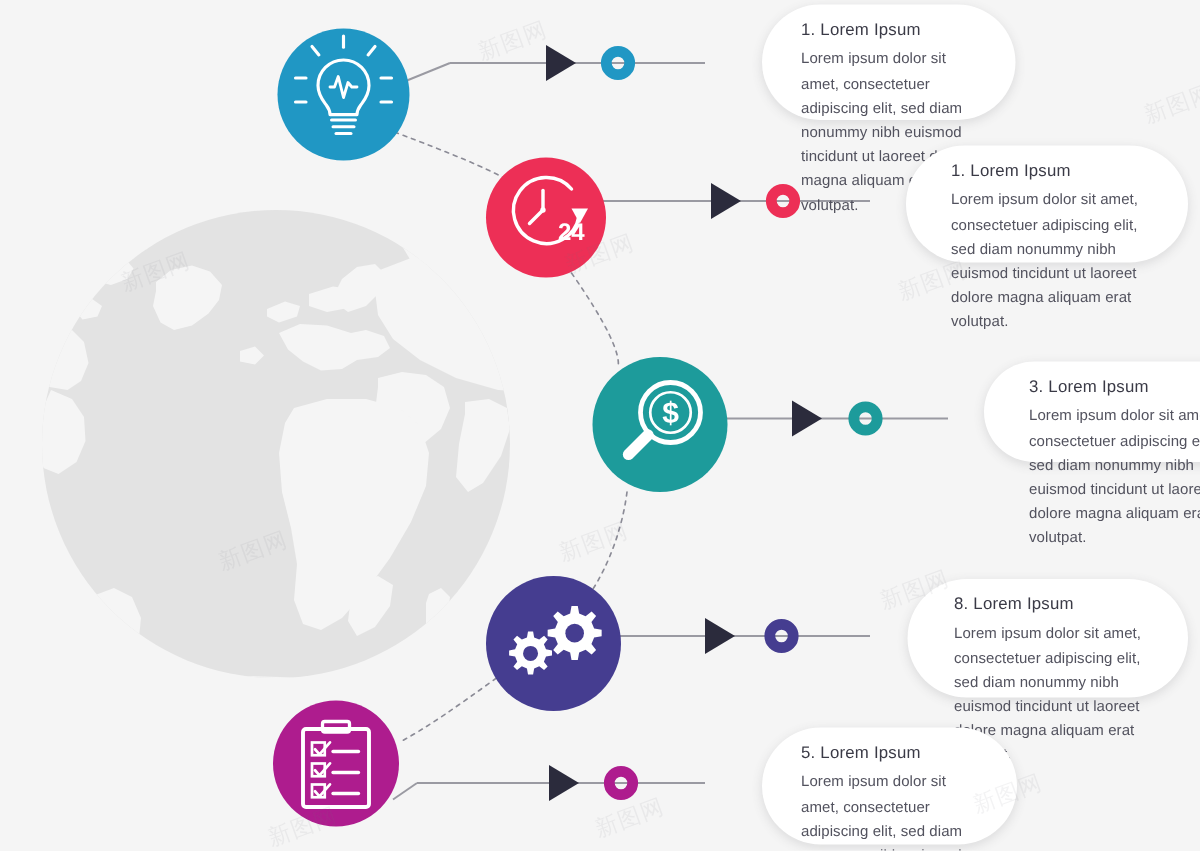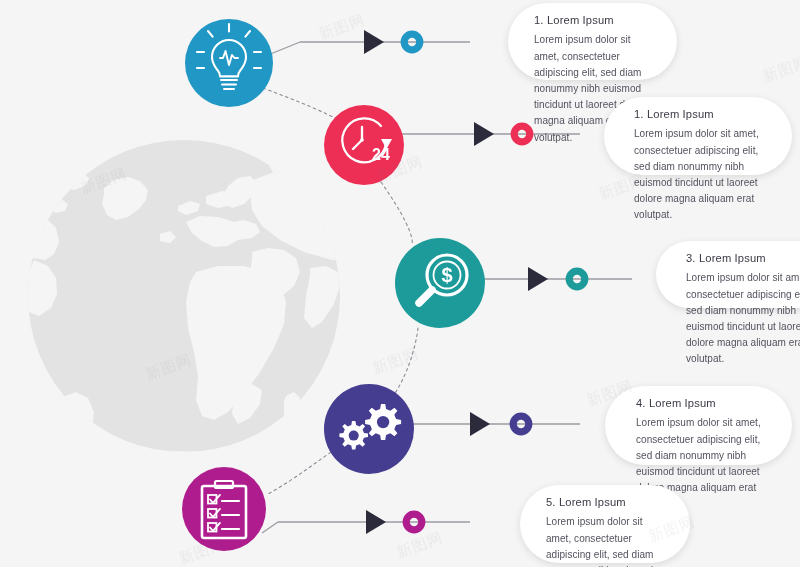"4. Lorem Ipsum" div.card-title { text: 4 -> 8 }
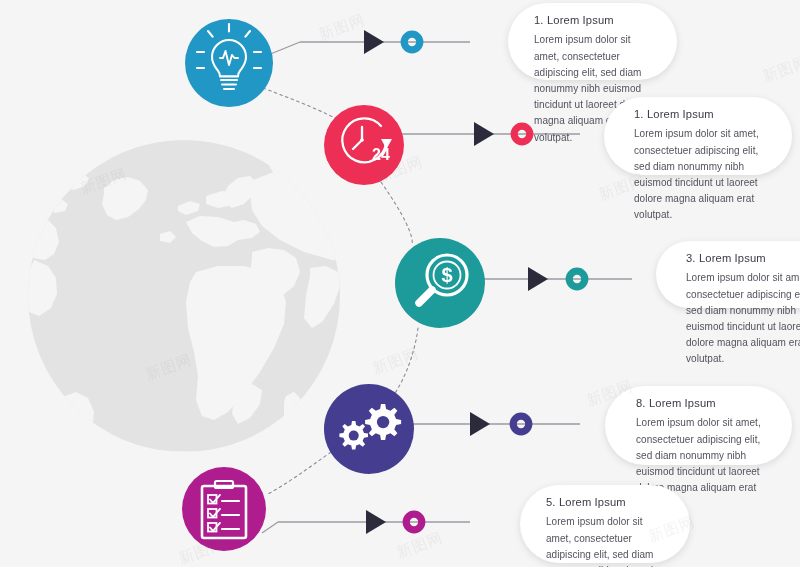"5. Lorem Ipsum" div.card { left: 476px -> 464px }
